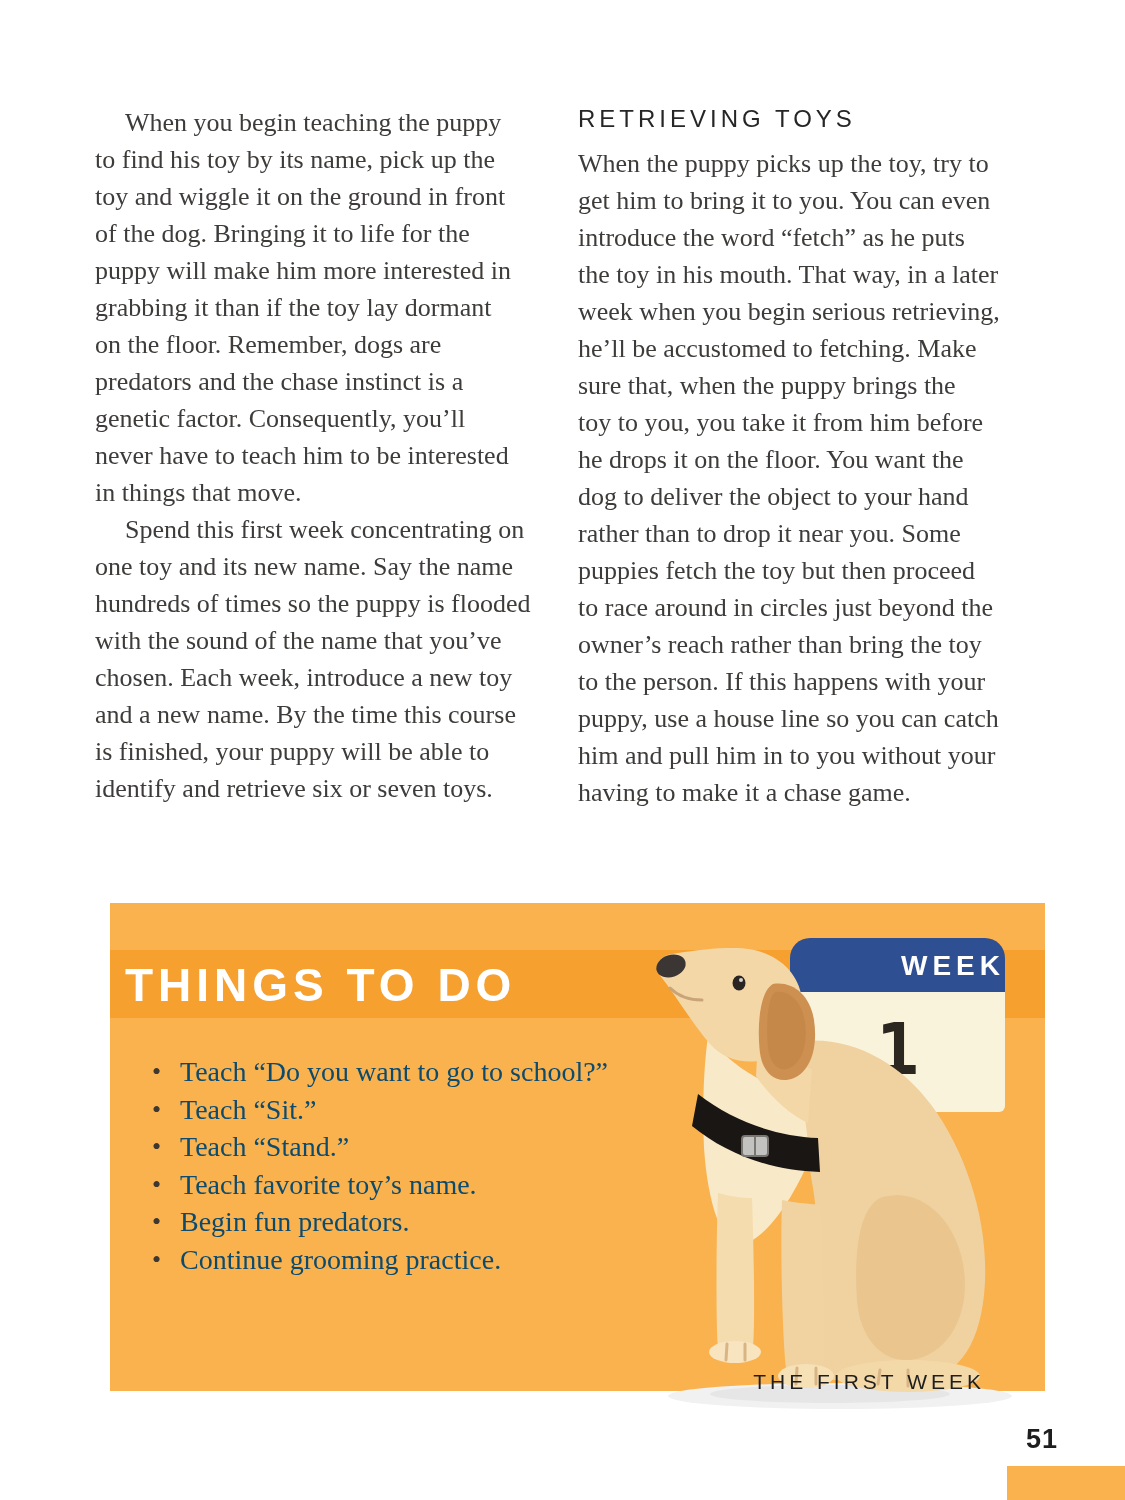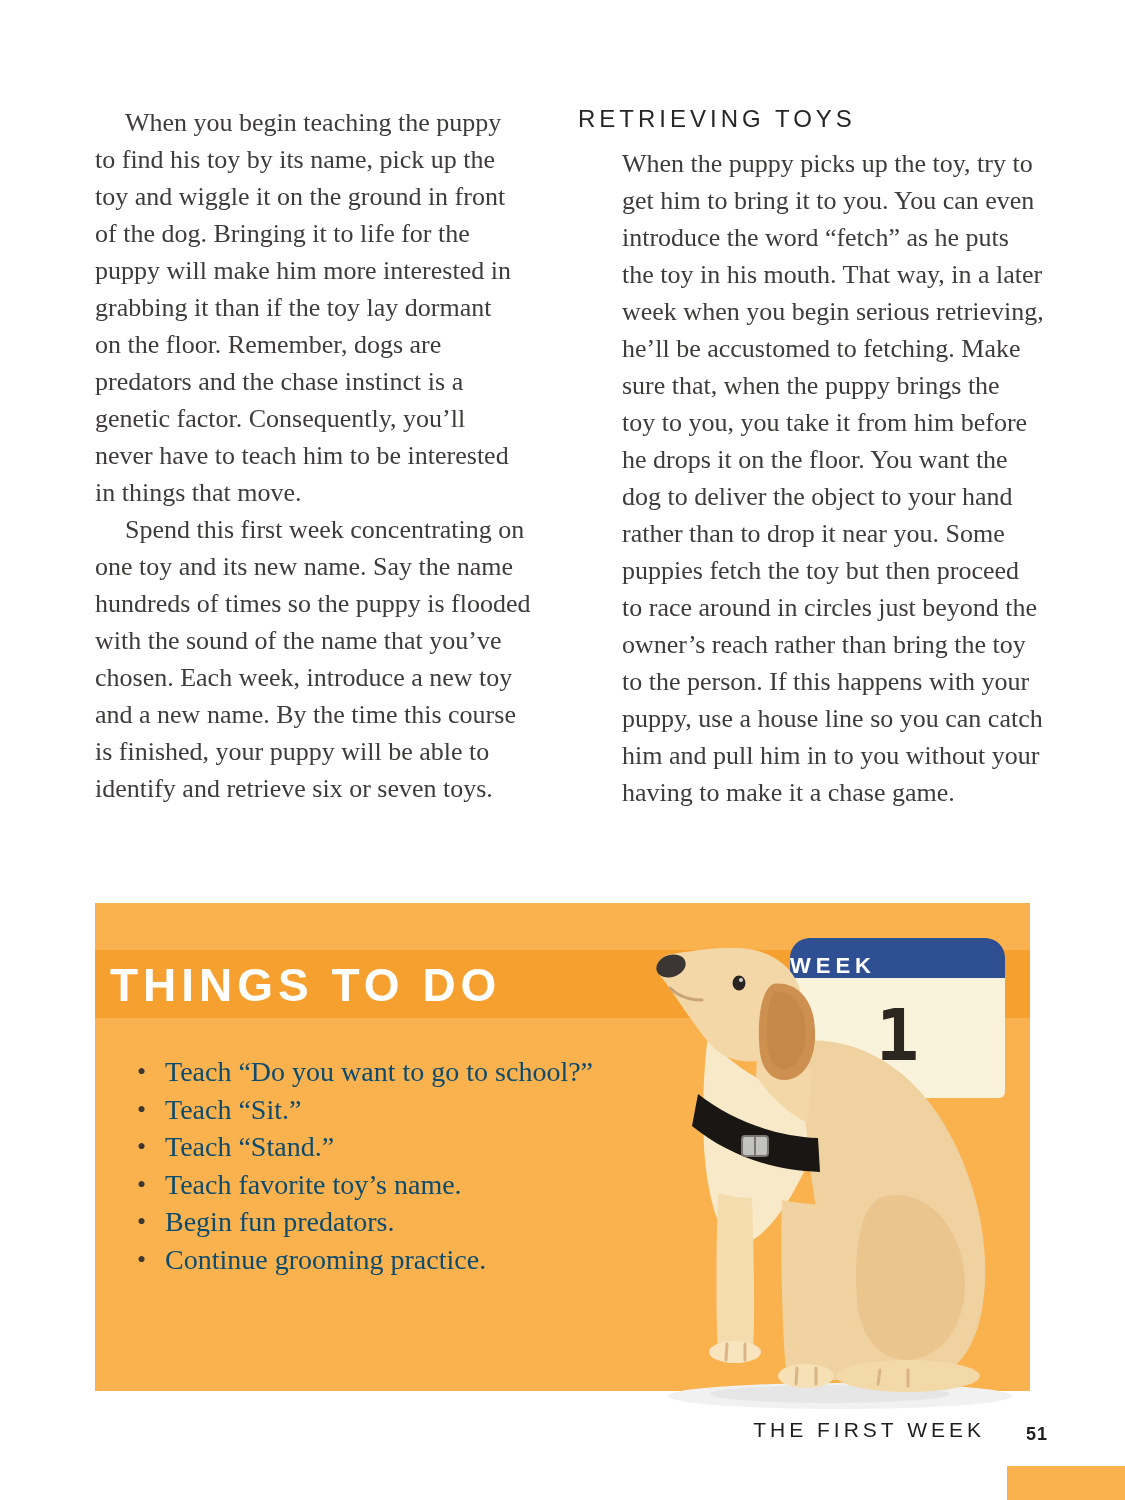"When the puppy picks up" .col-right p { margin-left: 44px -> none }
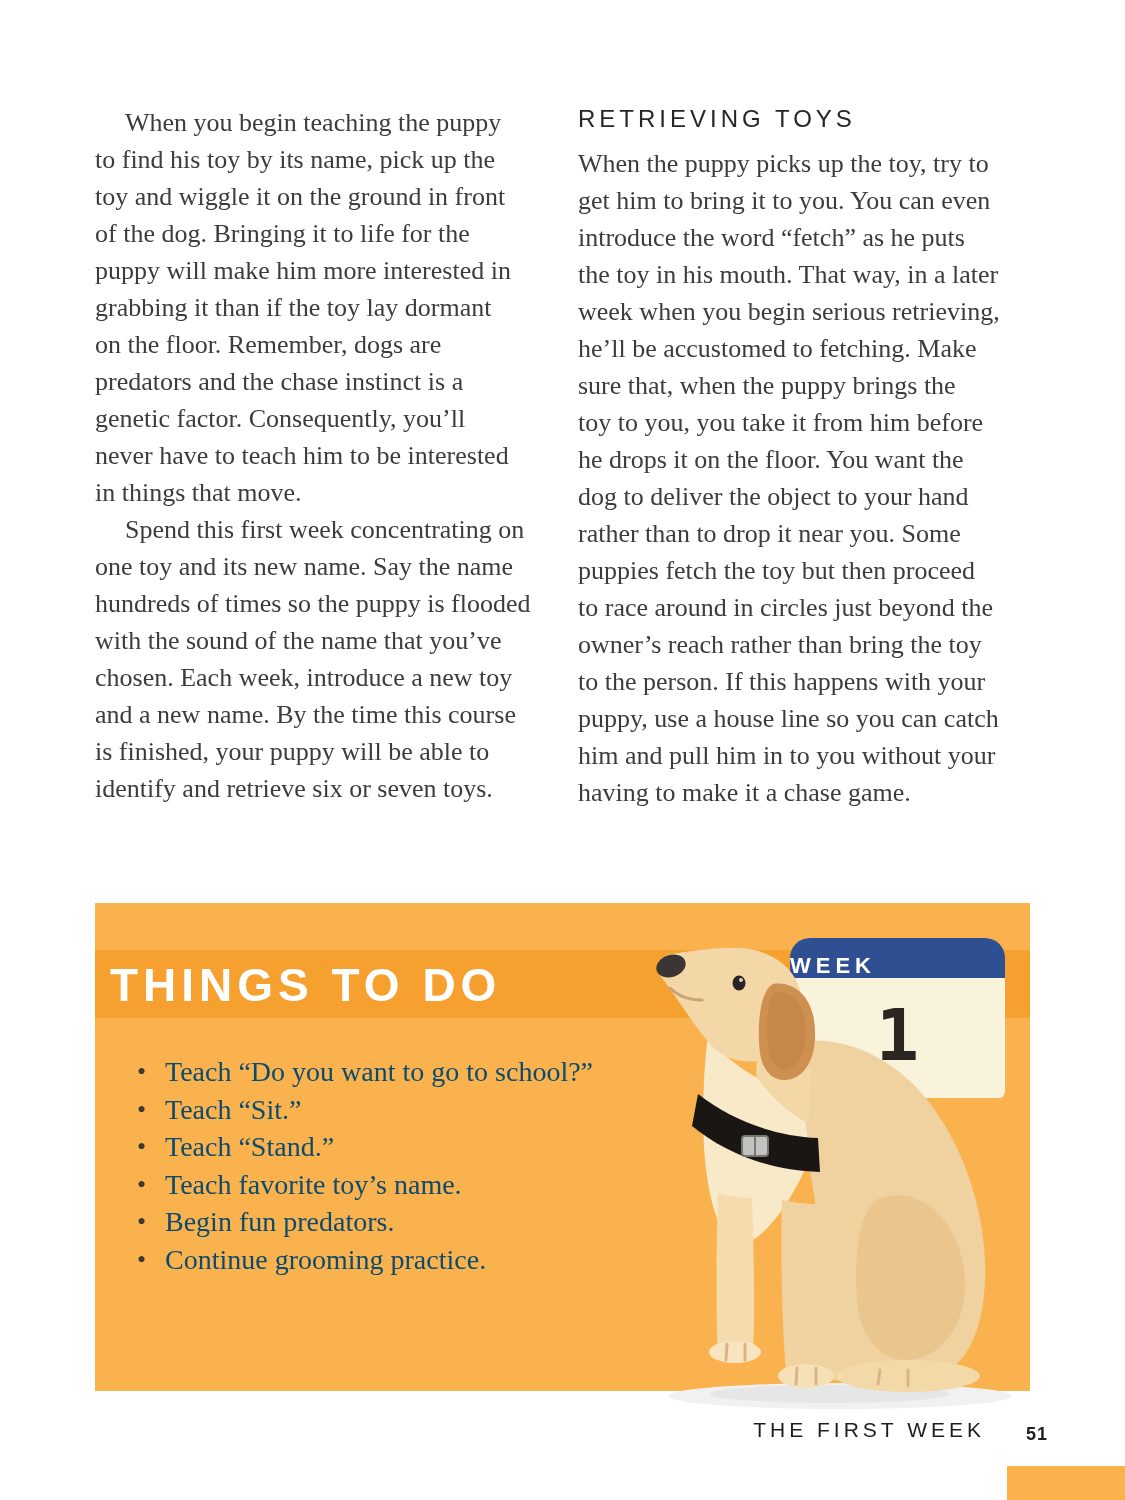"THINGS TO DO" .todo-box { left: 95px -> 110px }
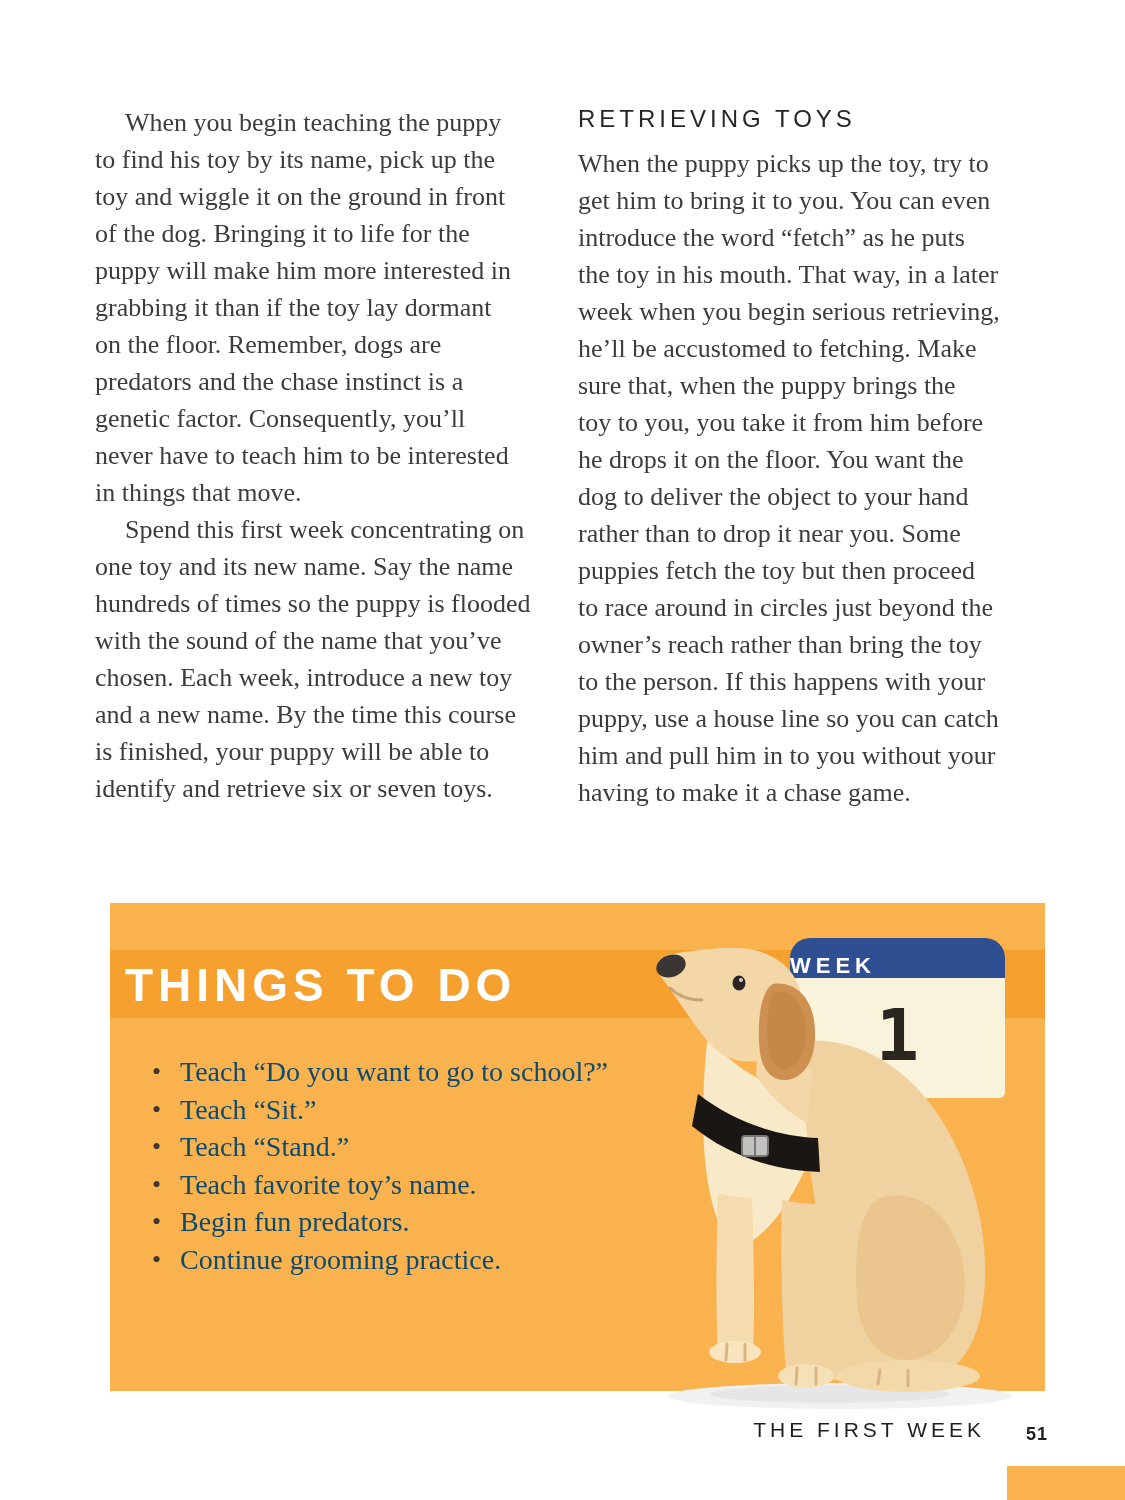"WEEK" .week-header { font-size: 22px -> 28px; height: 40px -> 54px; text-align: left -> right }
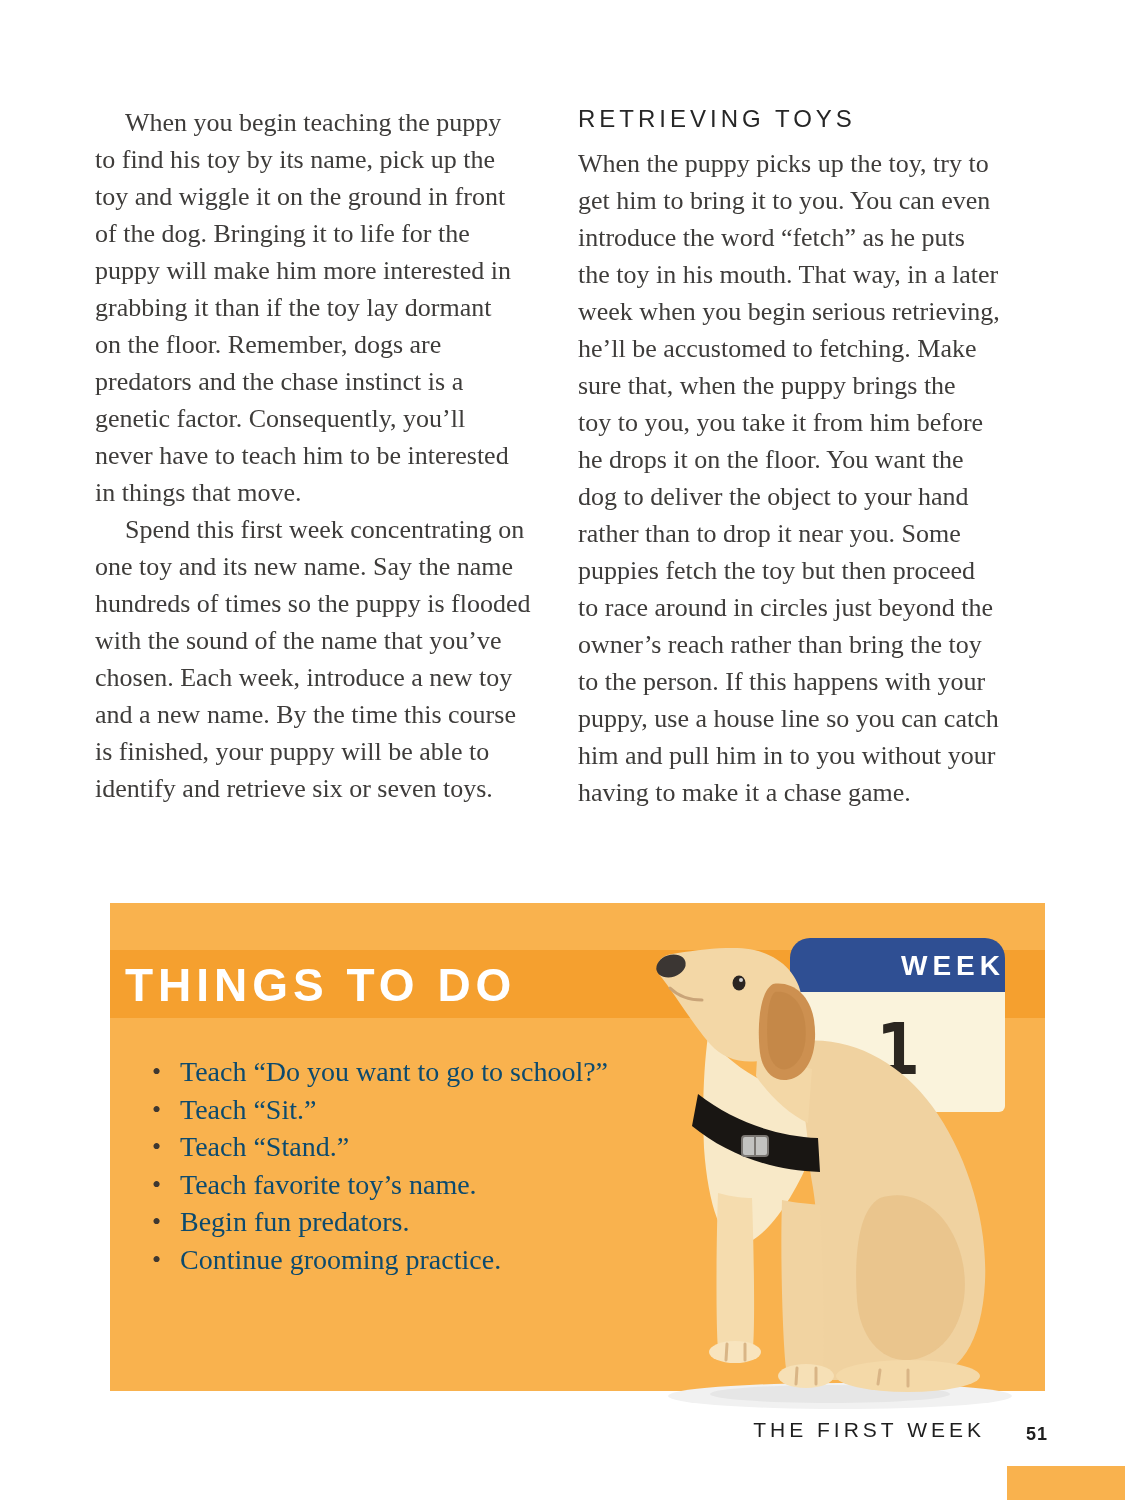"THE FIRST WEEK" .footer-label { top: 1418px -> 1370px }
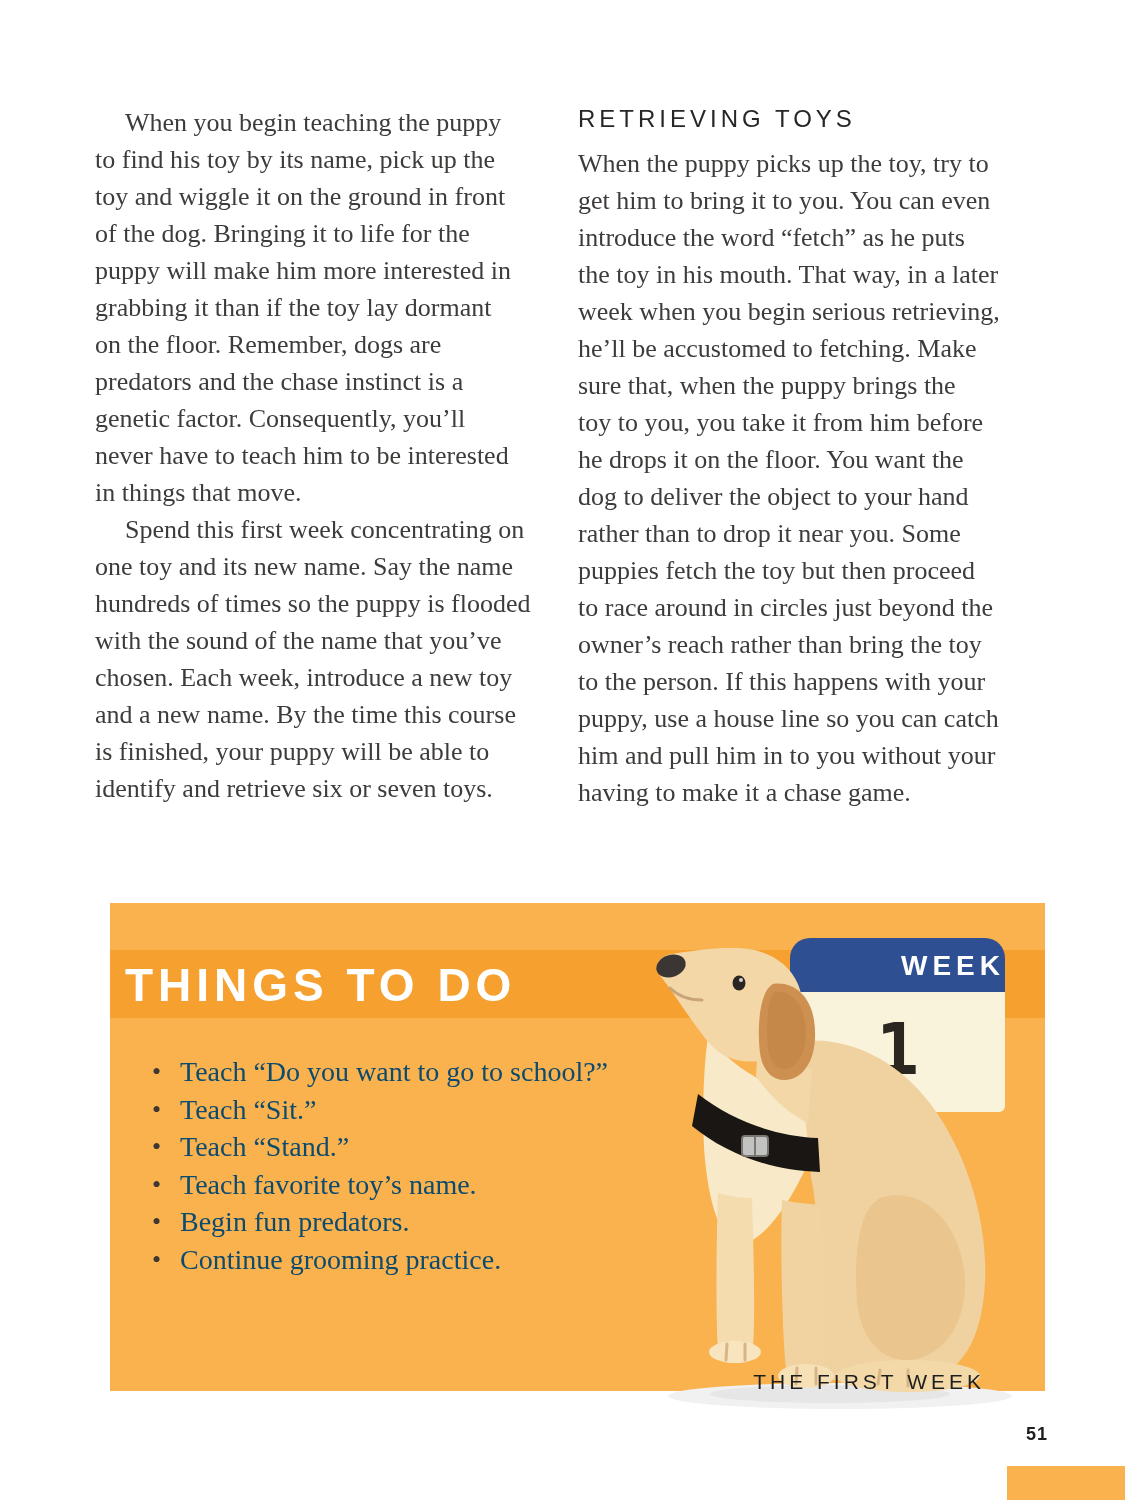"51" .page-number { font-size: 18px -> 27px }
